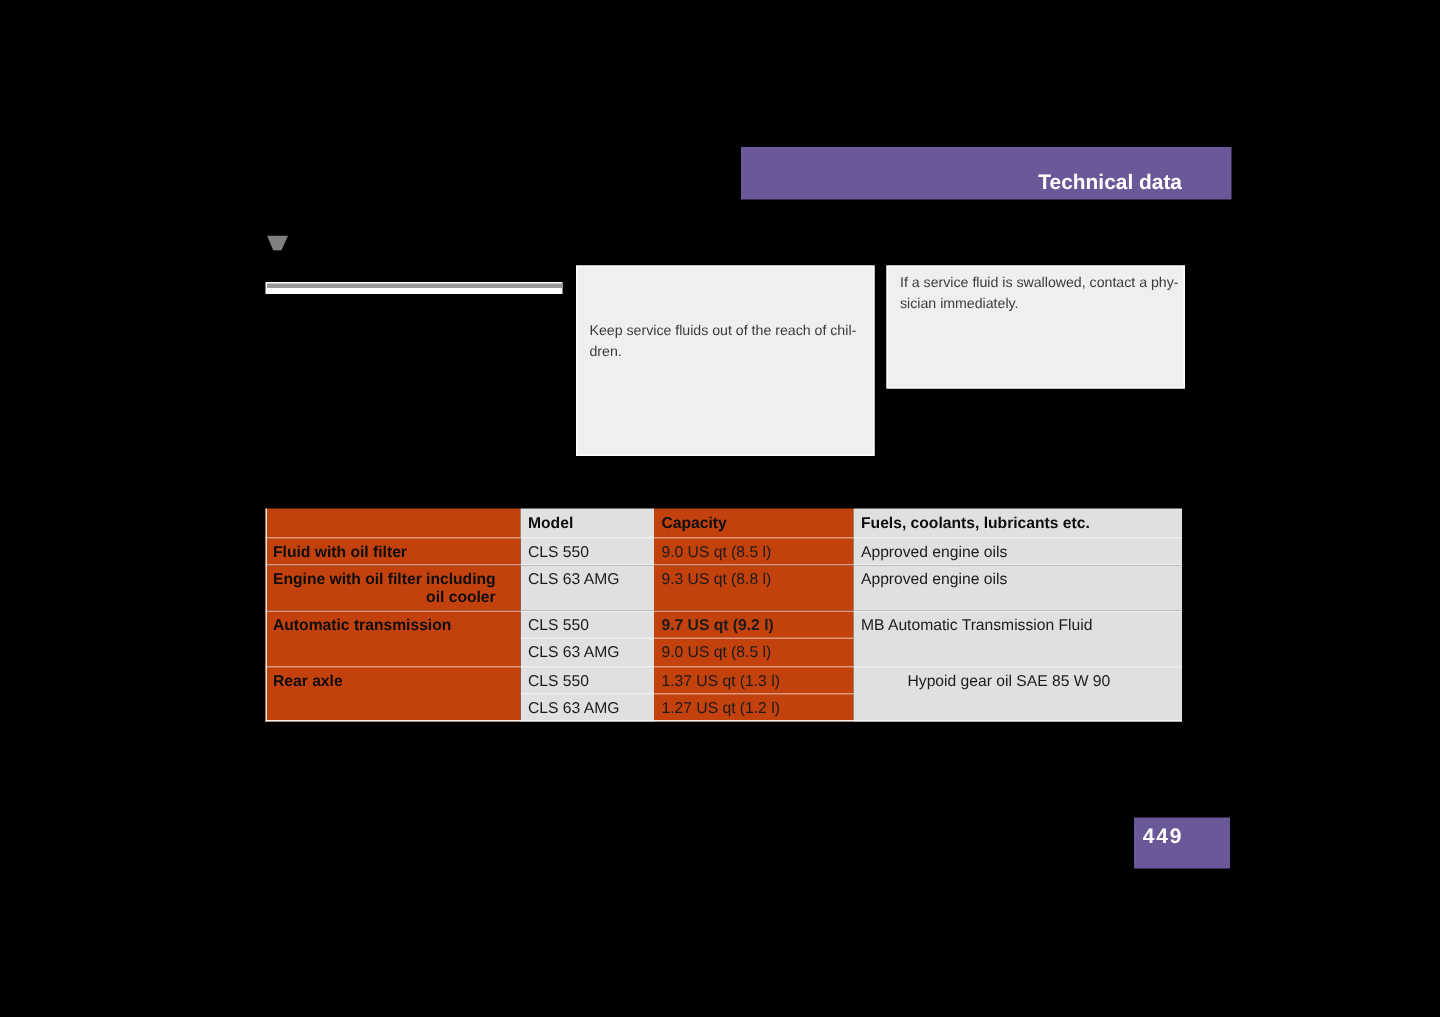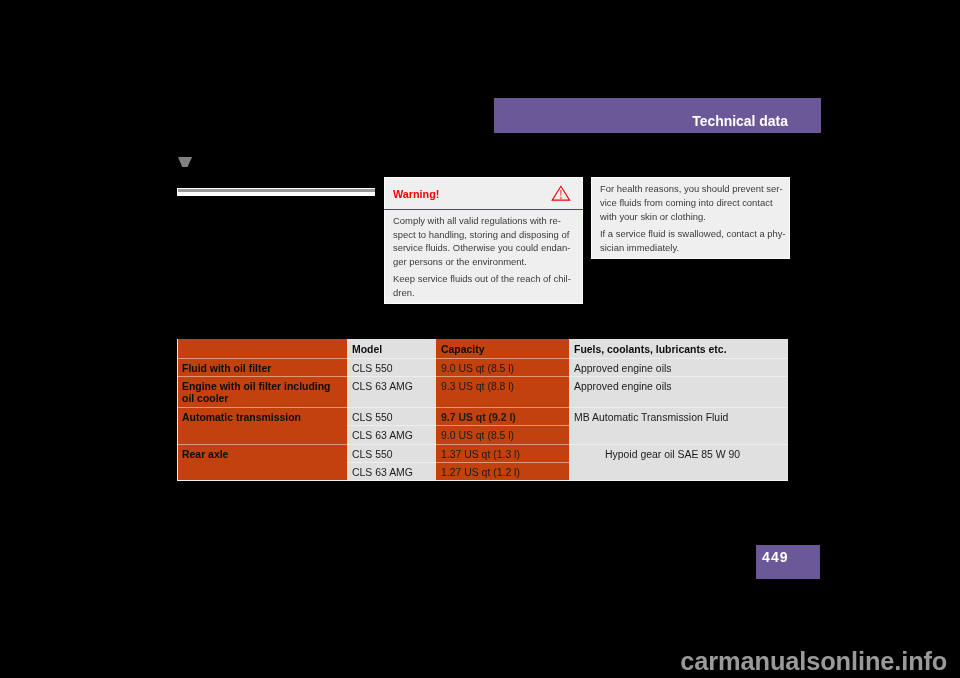"Warning!" div.wb-head { html: <div> <span>Warning!</span> <span> <svg> <path></path> <path></path> <rect></rect> </svg> </span> <div></div> </div> -> none }
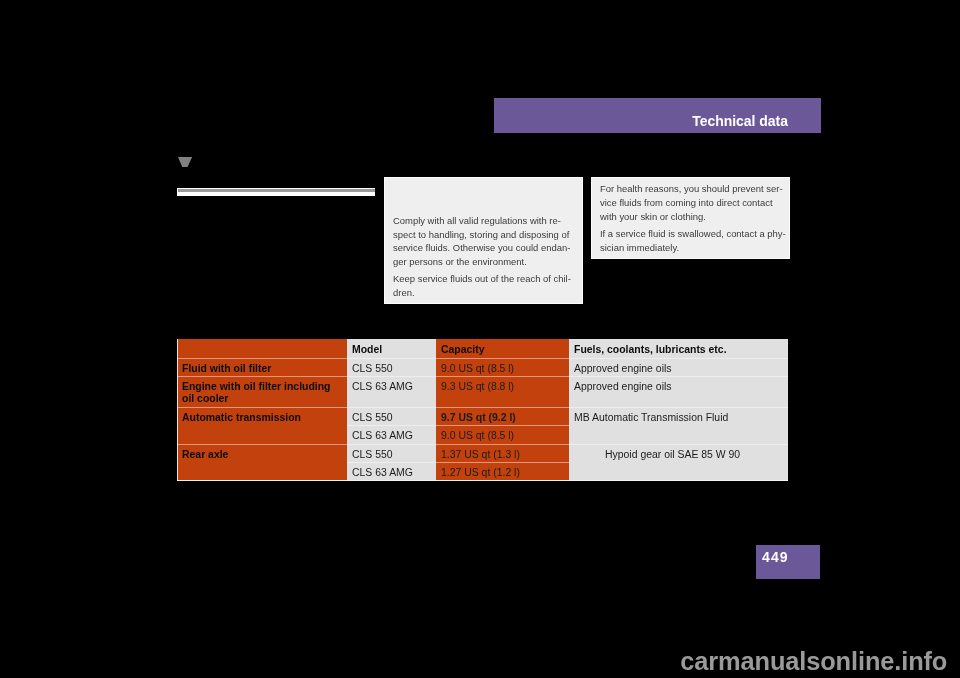"For health reasons, you should" p { html: <p>For health reasons, you should prevent ser-<br>vice fluids from coming into direct contact<br>with your skin or clothing.</p> -> none }
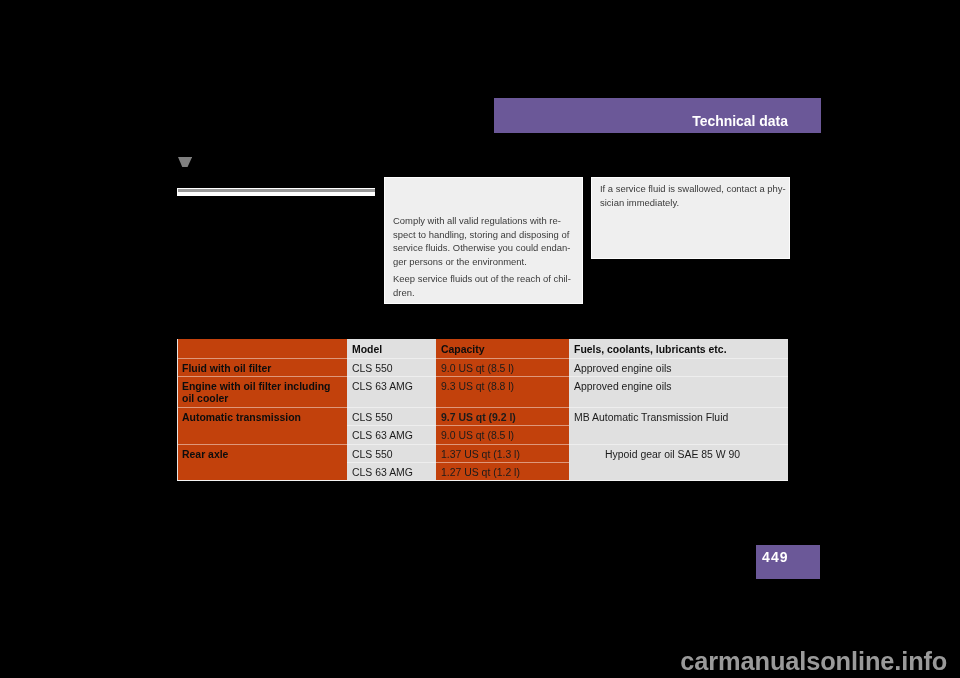"Comply with all valid regulations" p { html: <p>Comply with all valid regulations with re-<br>spect to handling, storing and disposing of<br>service fluids. Otherwise you could endan-<br>ger persons or the environment.</p> -> none }
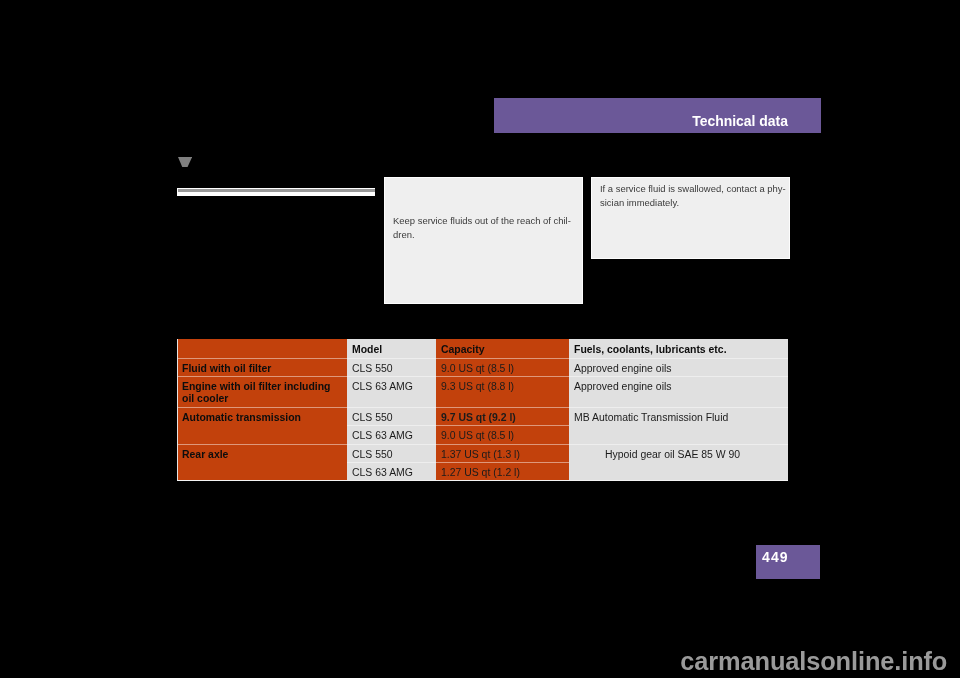"Engine with oil filter including" span.tx { text-align: none -> right }
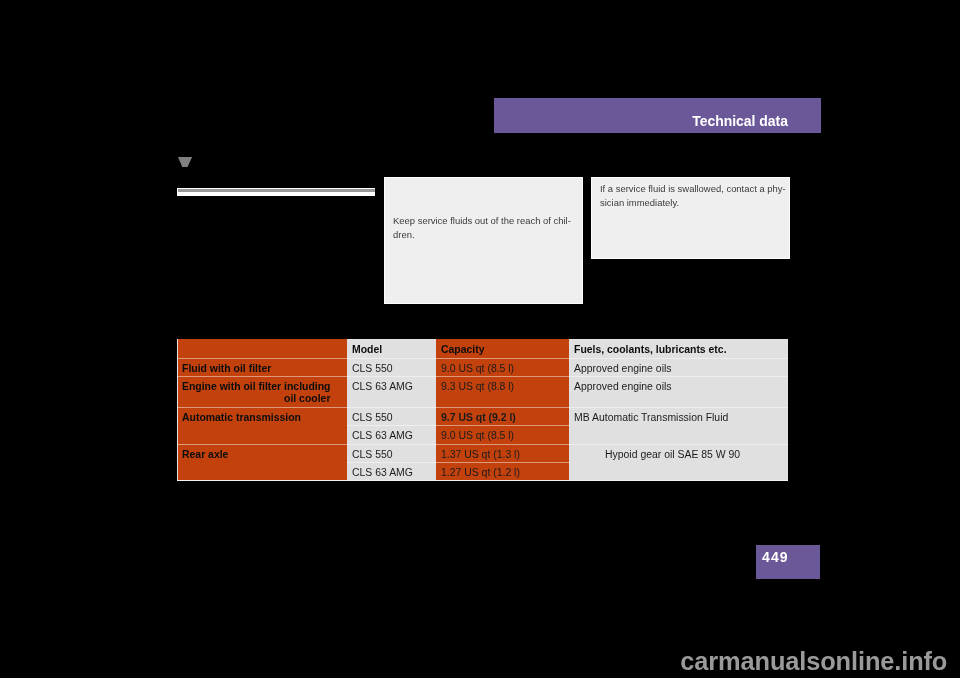"carmanualsonline.info" div { html: <div>carmanualsonline.info</div> -> none }
